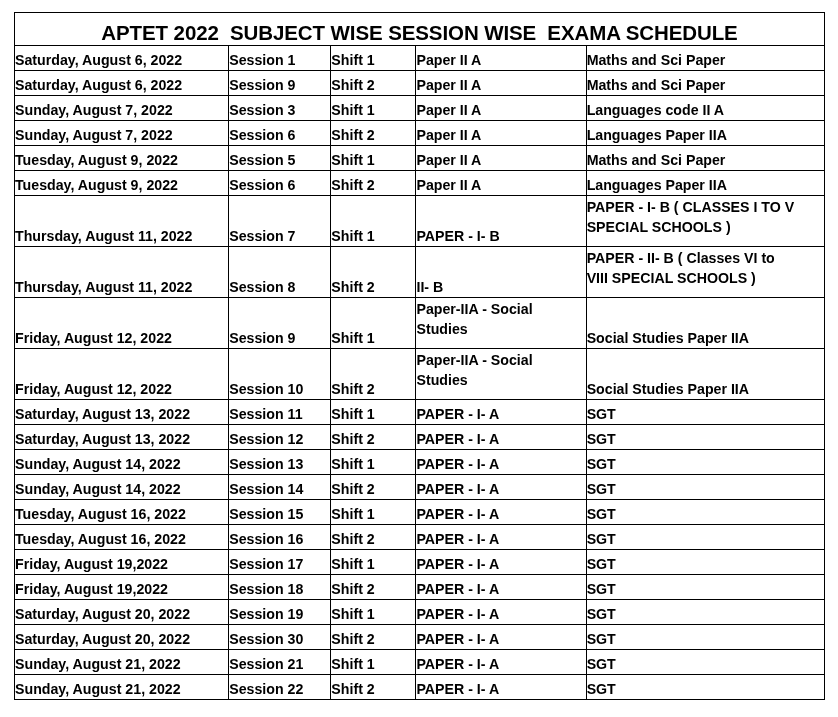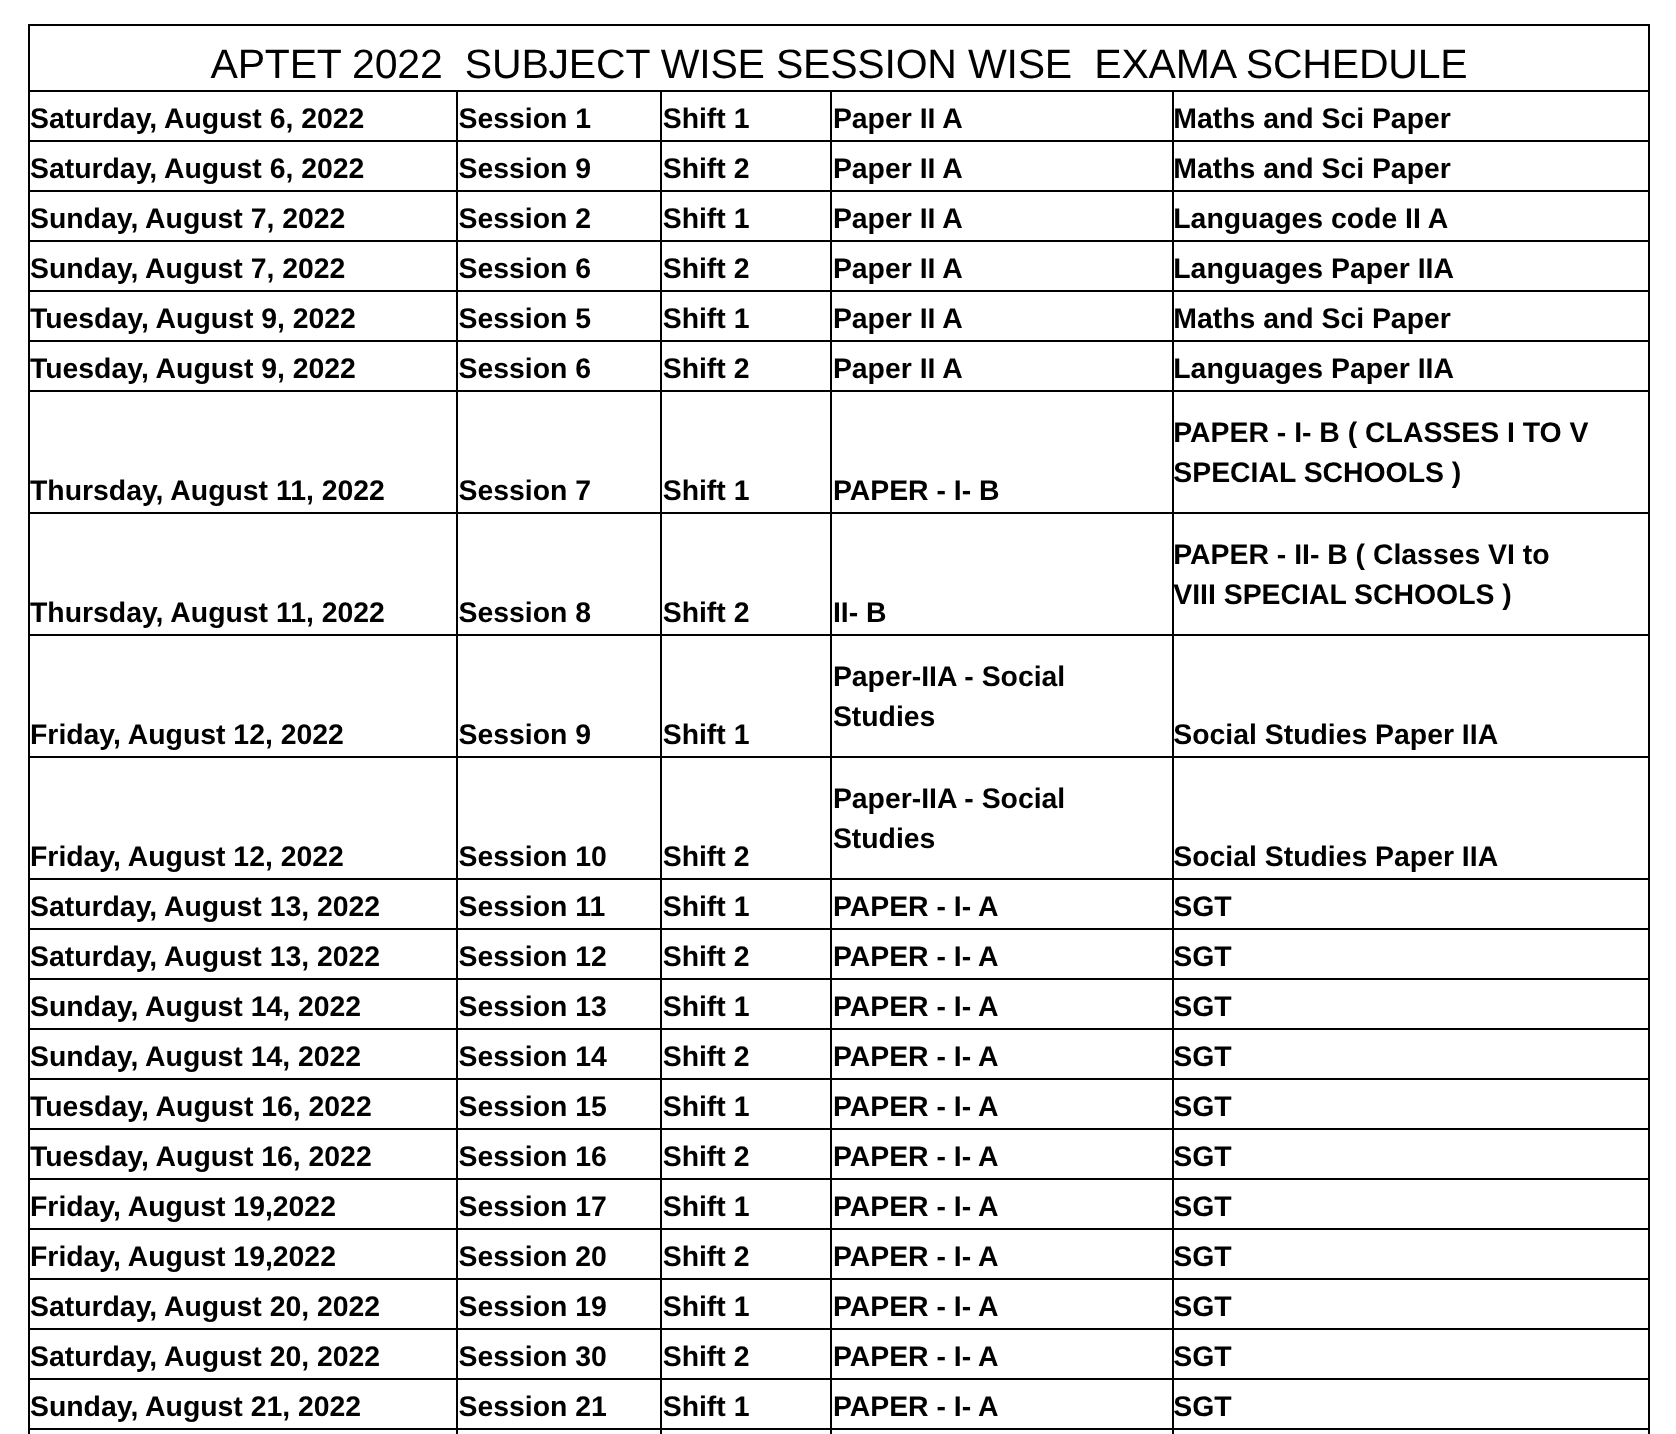"APTET 2022 SUBJECT WISE SESSION" .title-cell { font-weight: normal -> bold }
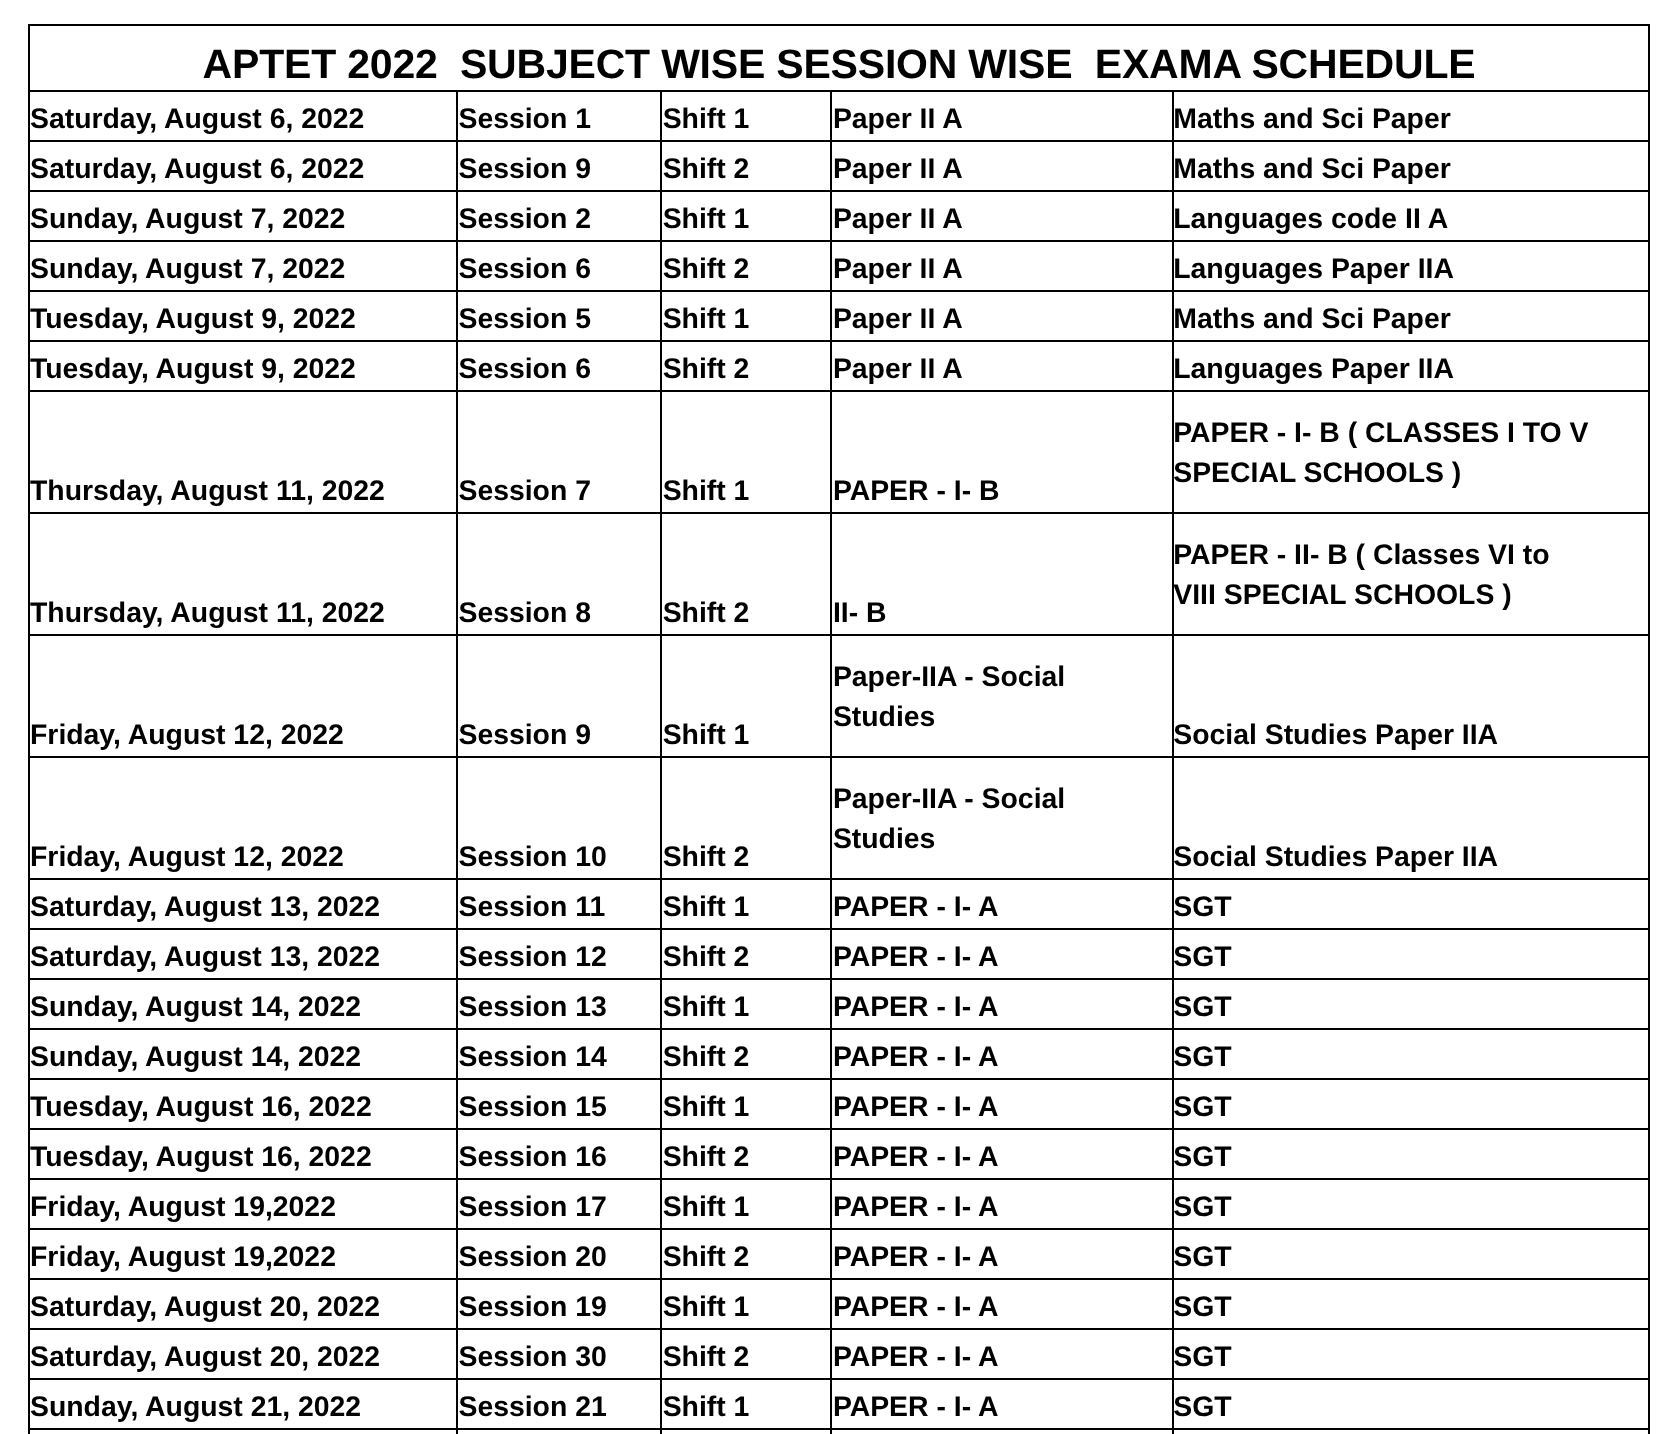"Session 2" td.cell { text: 2 -> 3 }
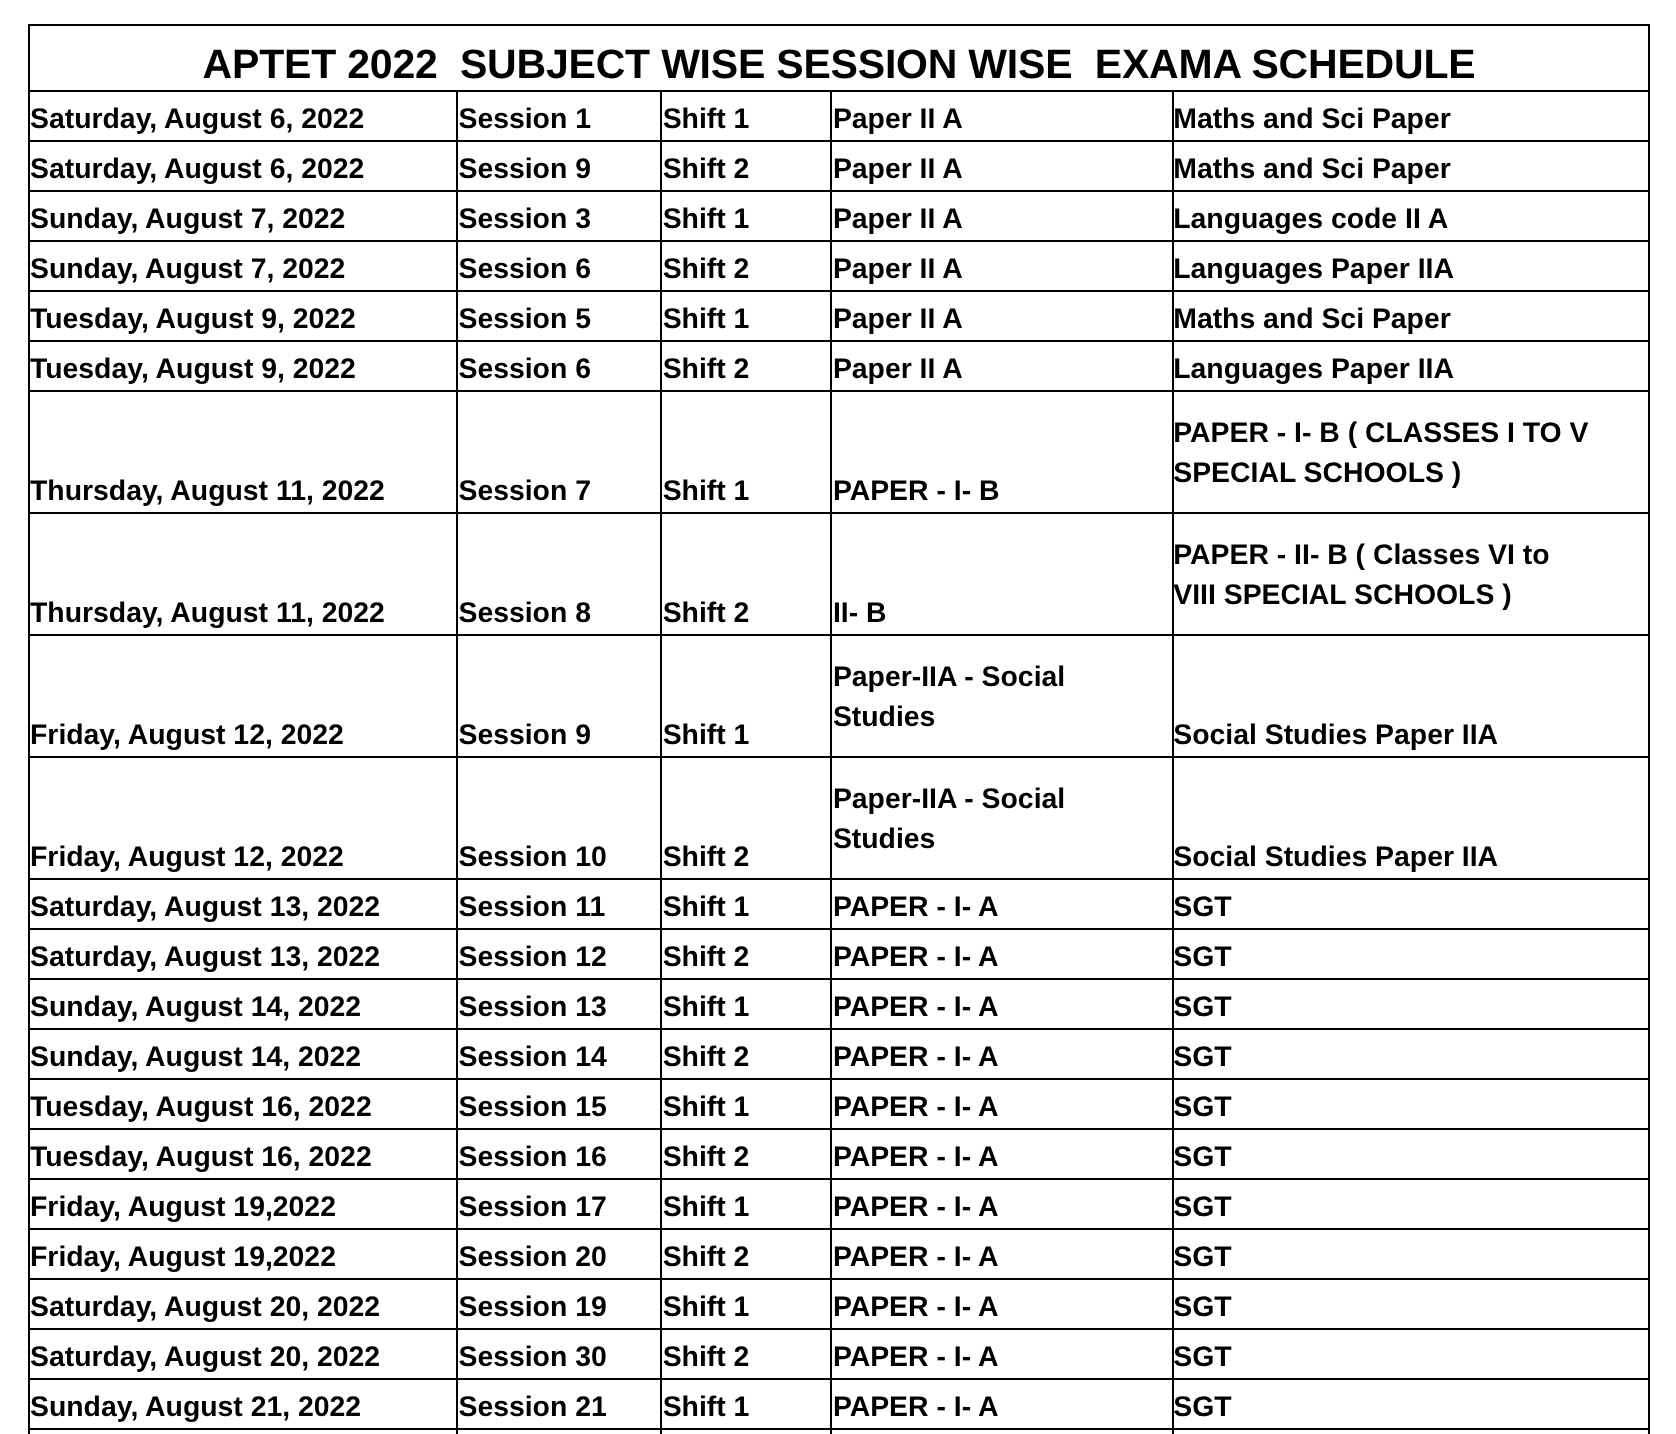"PAPER - I- B (" .cell.top-wrap { padding-top: 11px -> 1px }
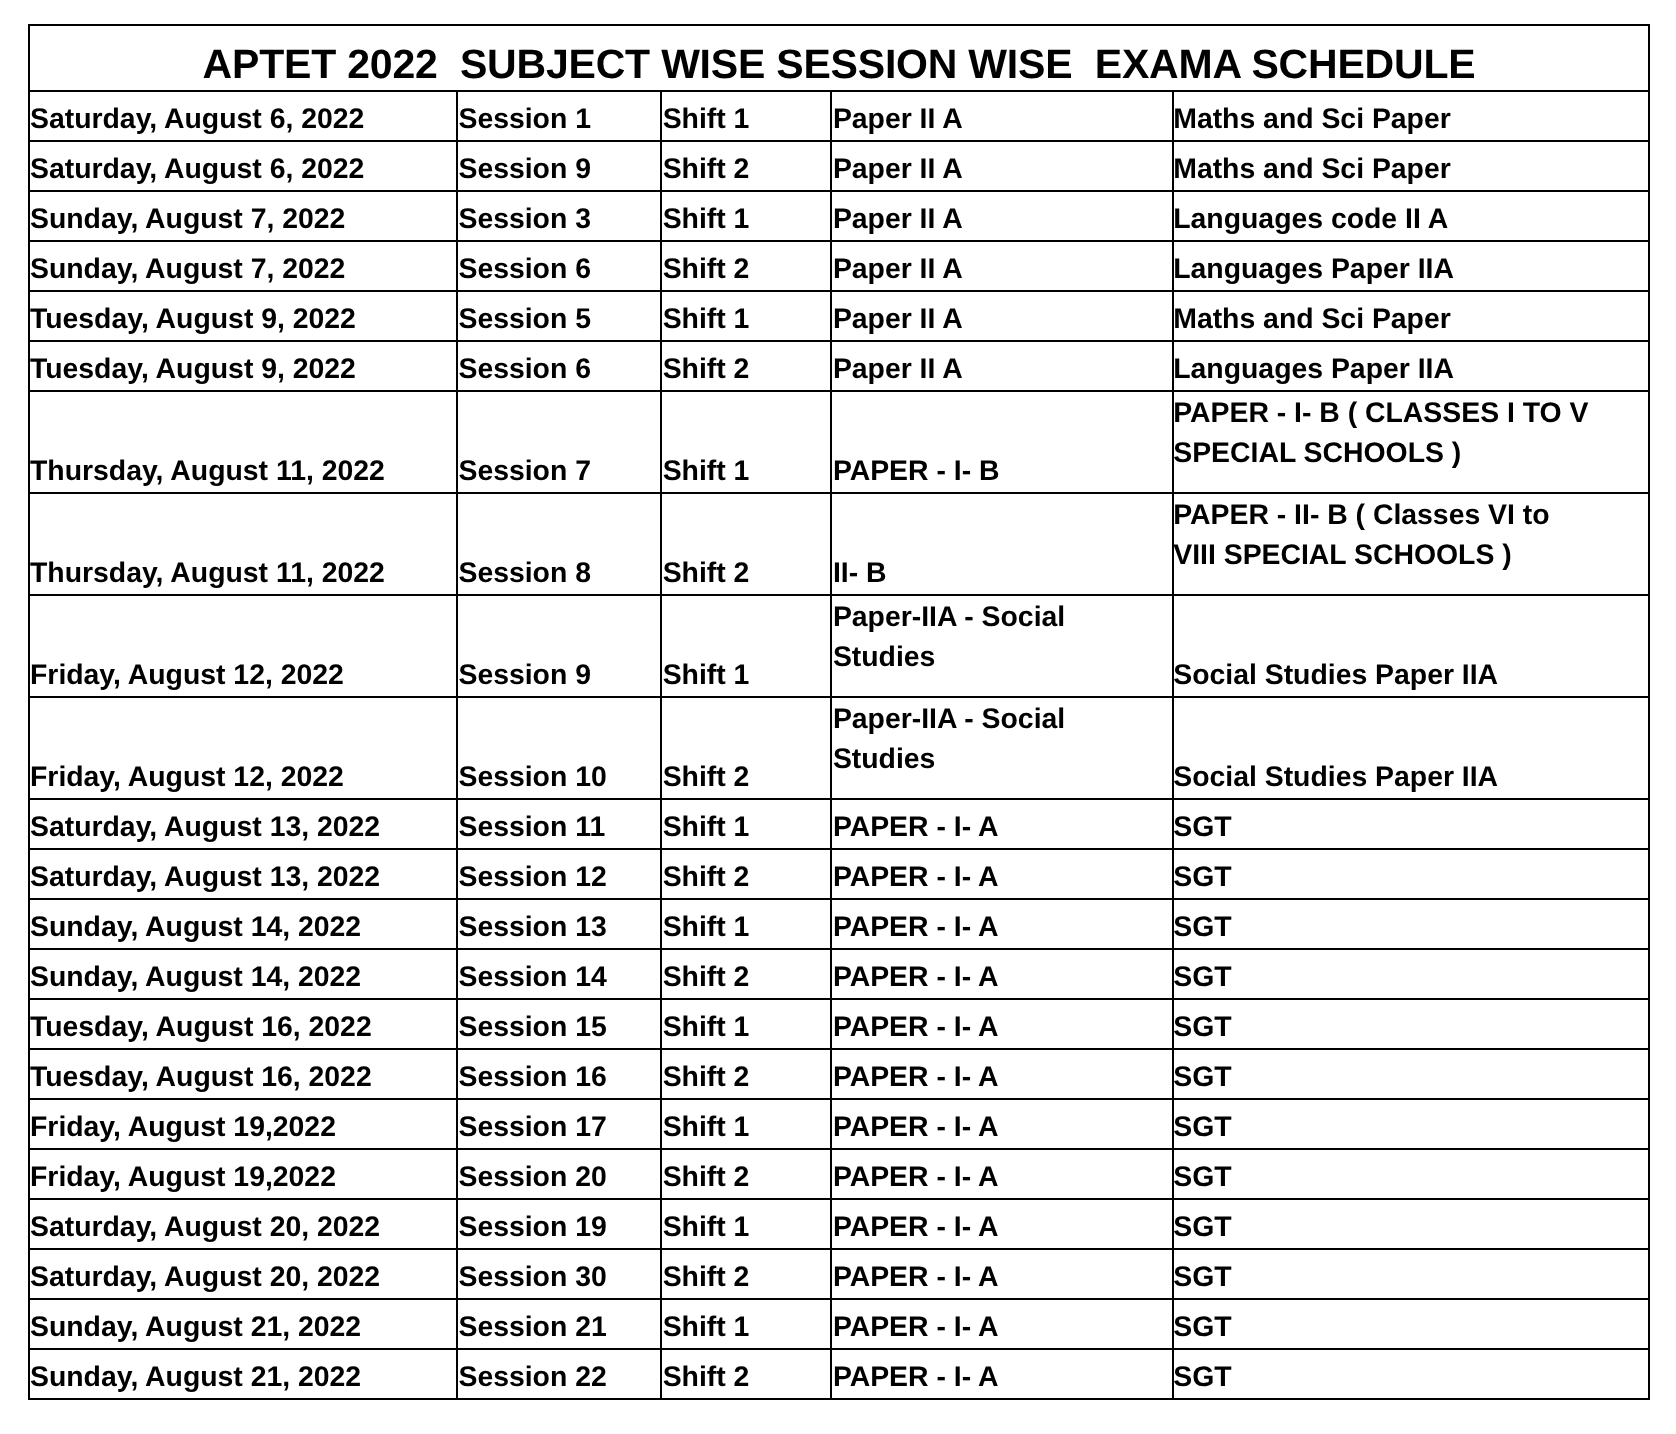"Session 20" td.cell { text: 20 -> 18 }
